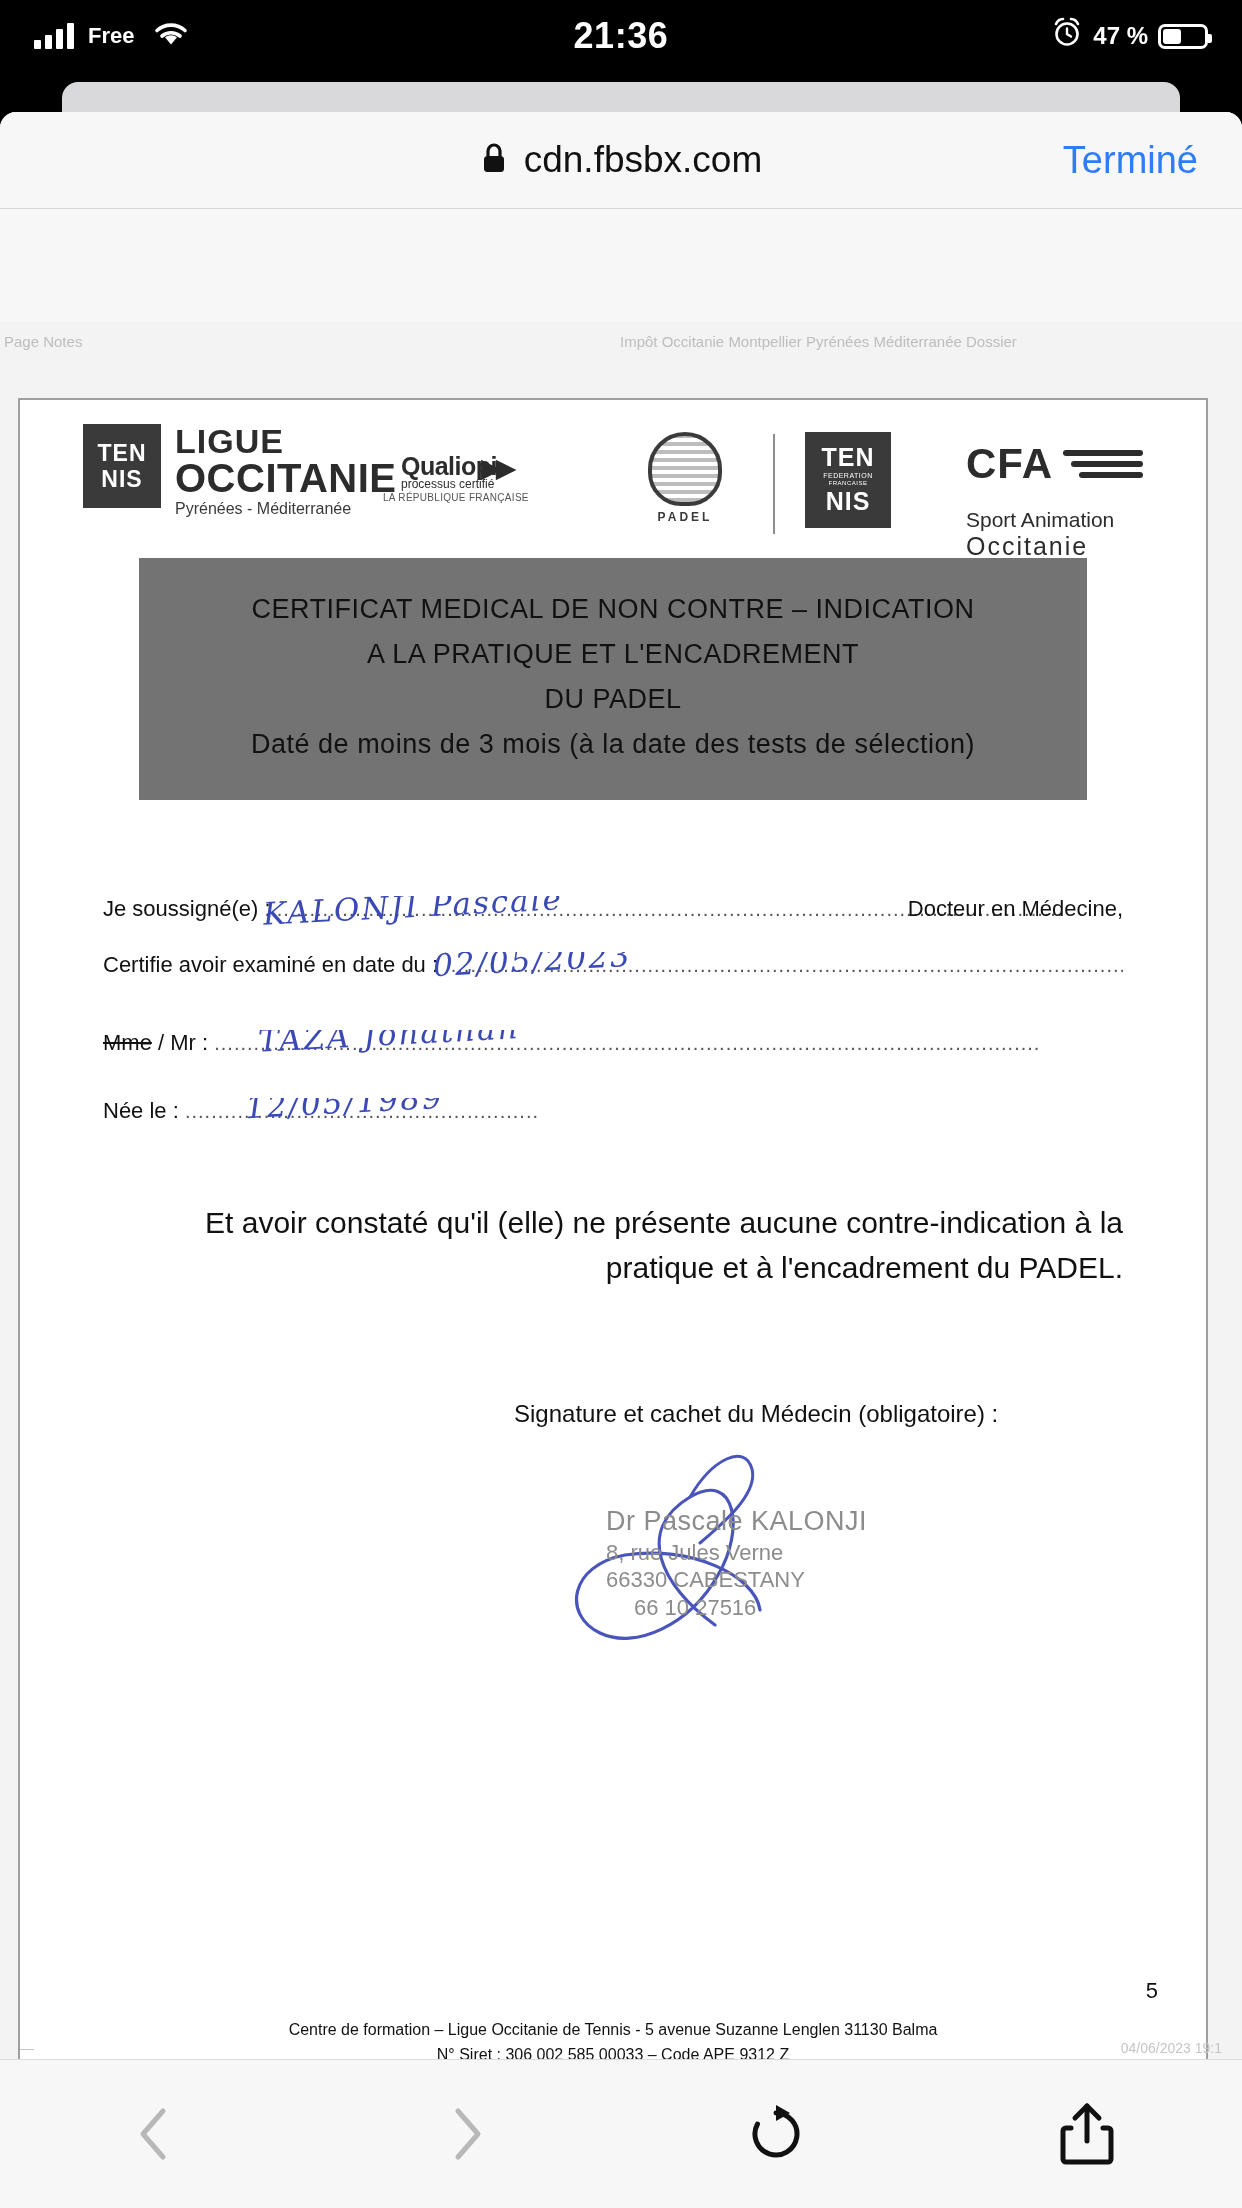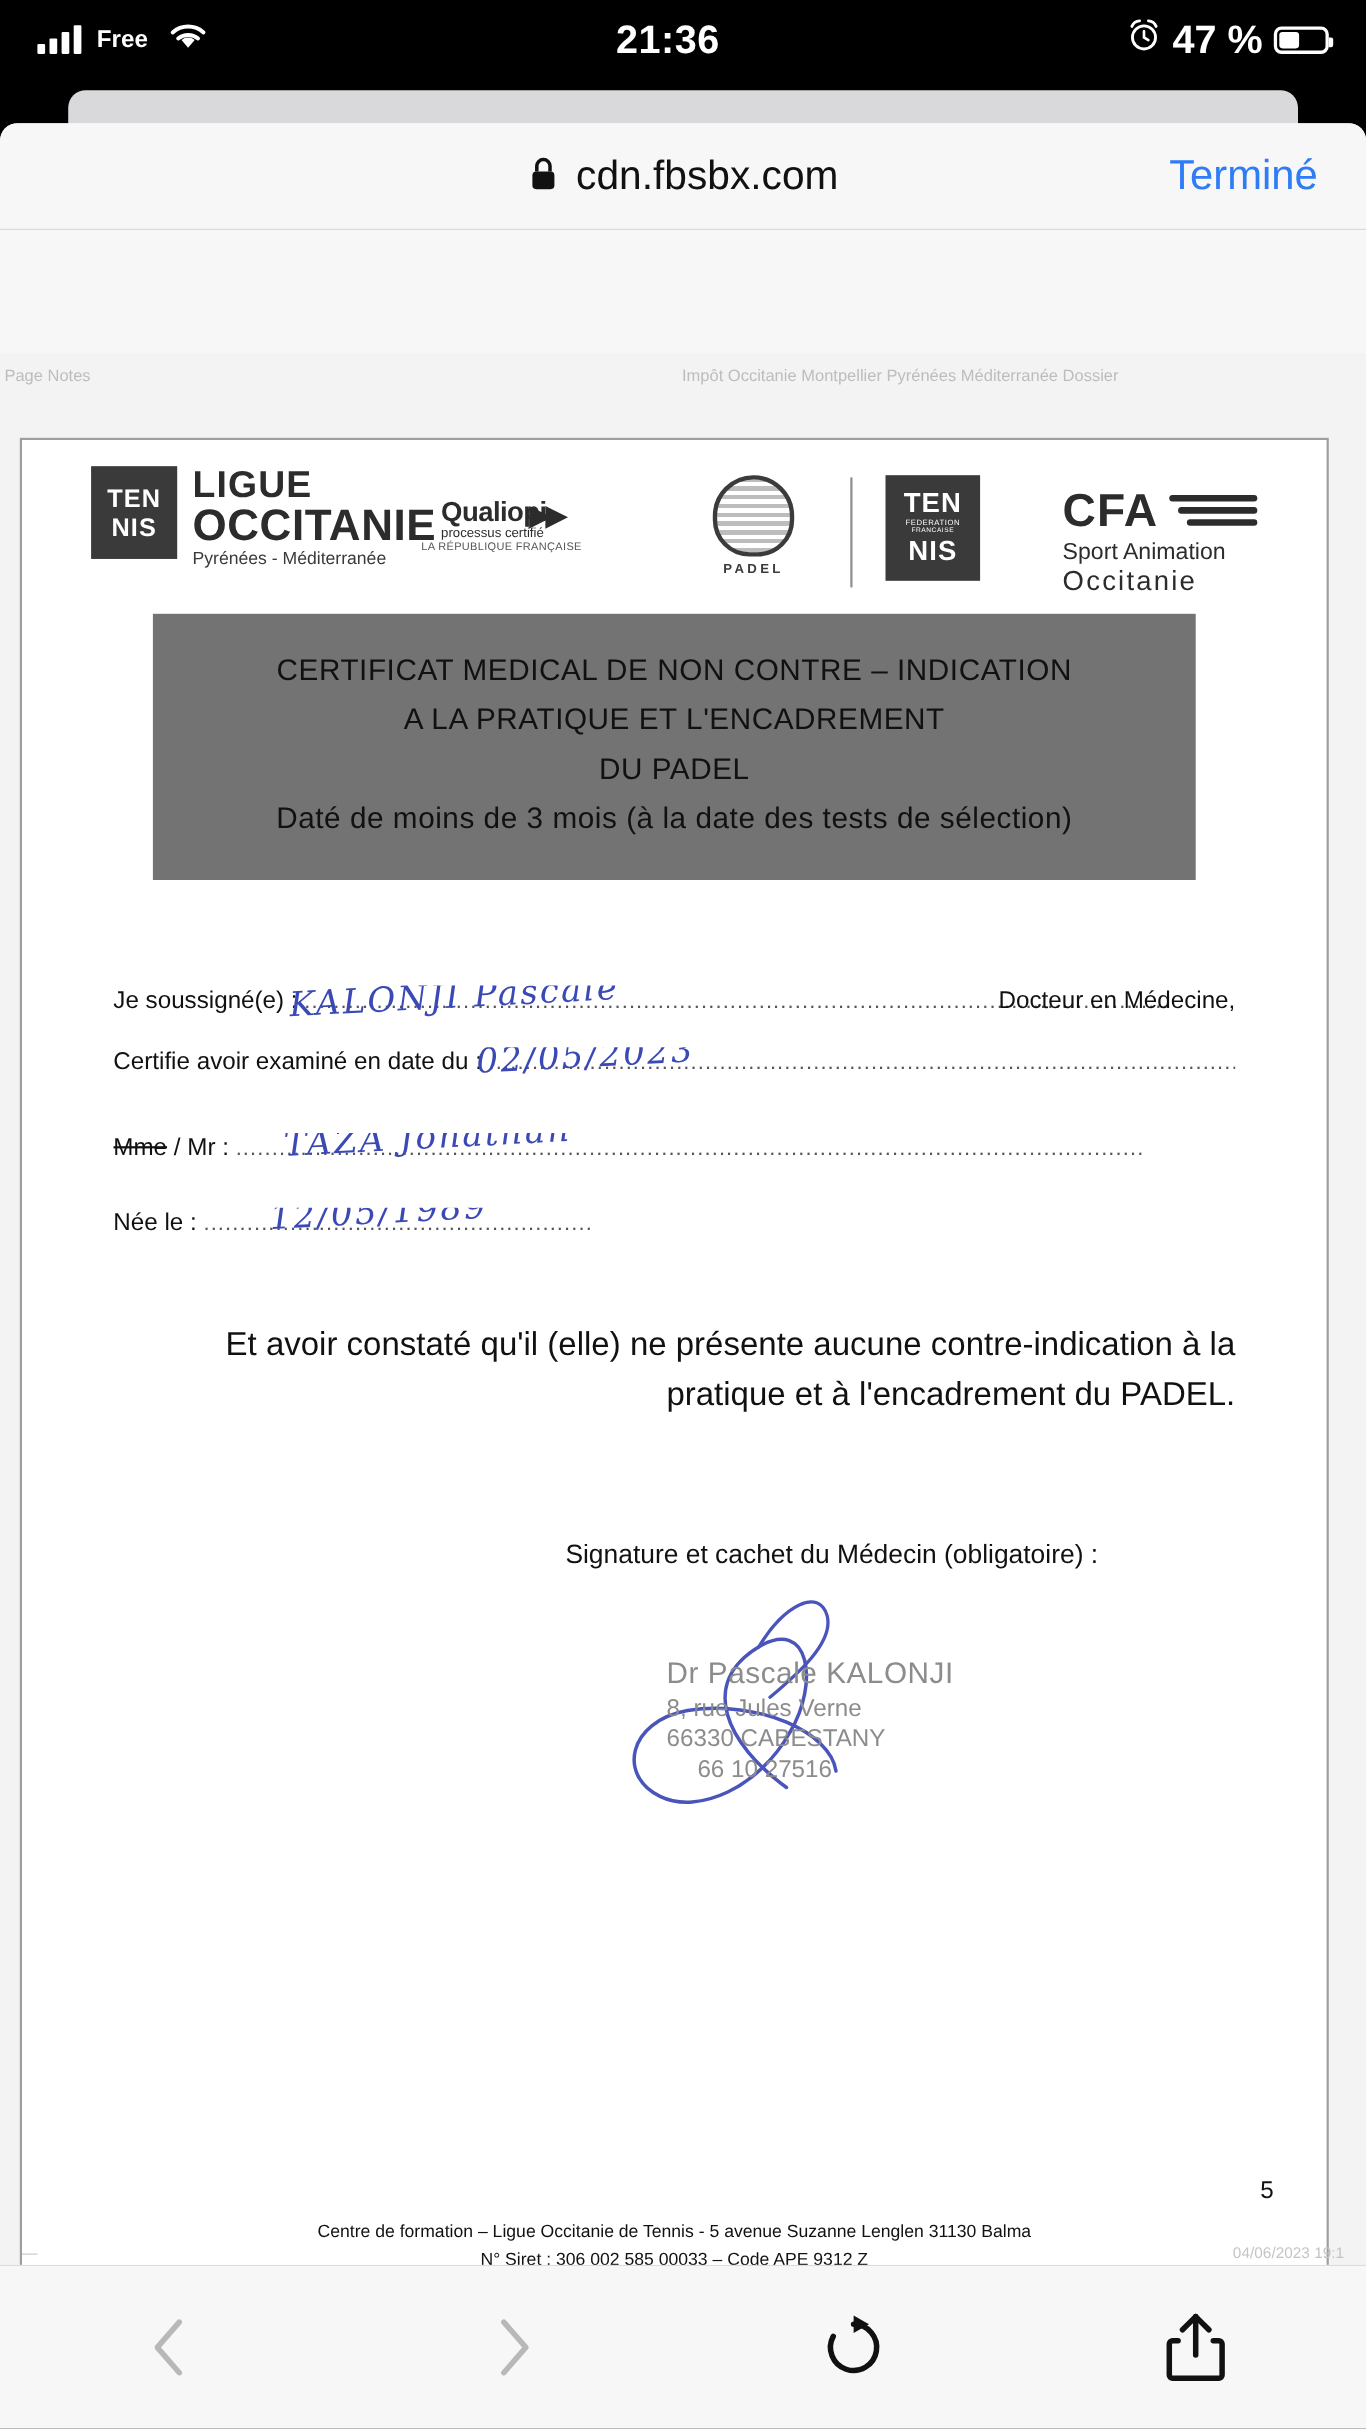"47 %" .battery-pct { font-size: 36px -> 24px }
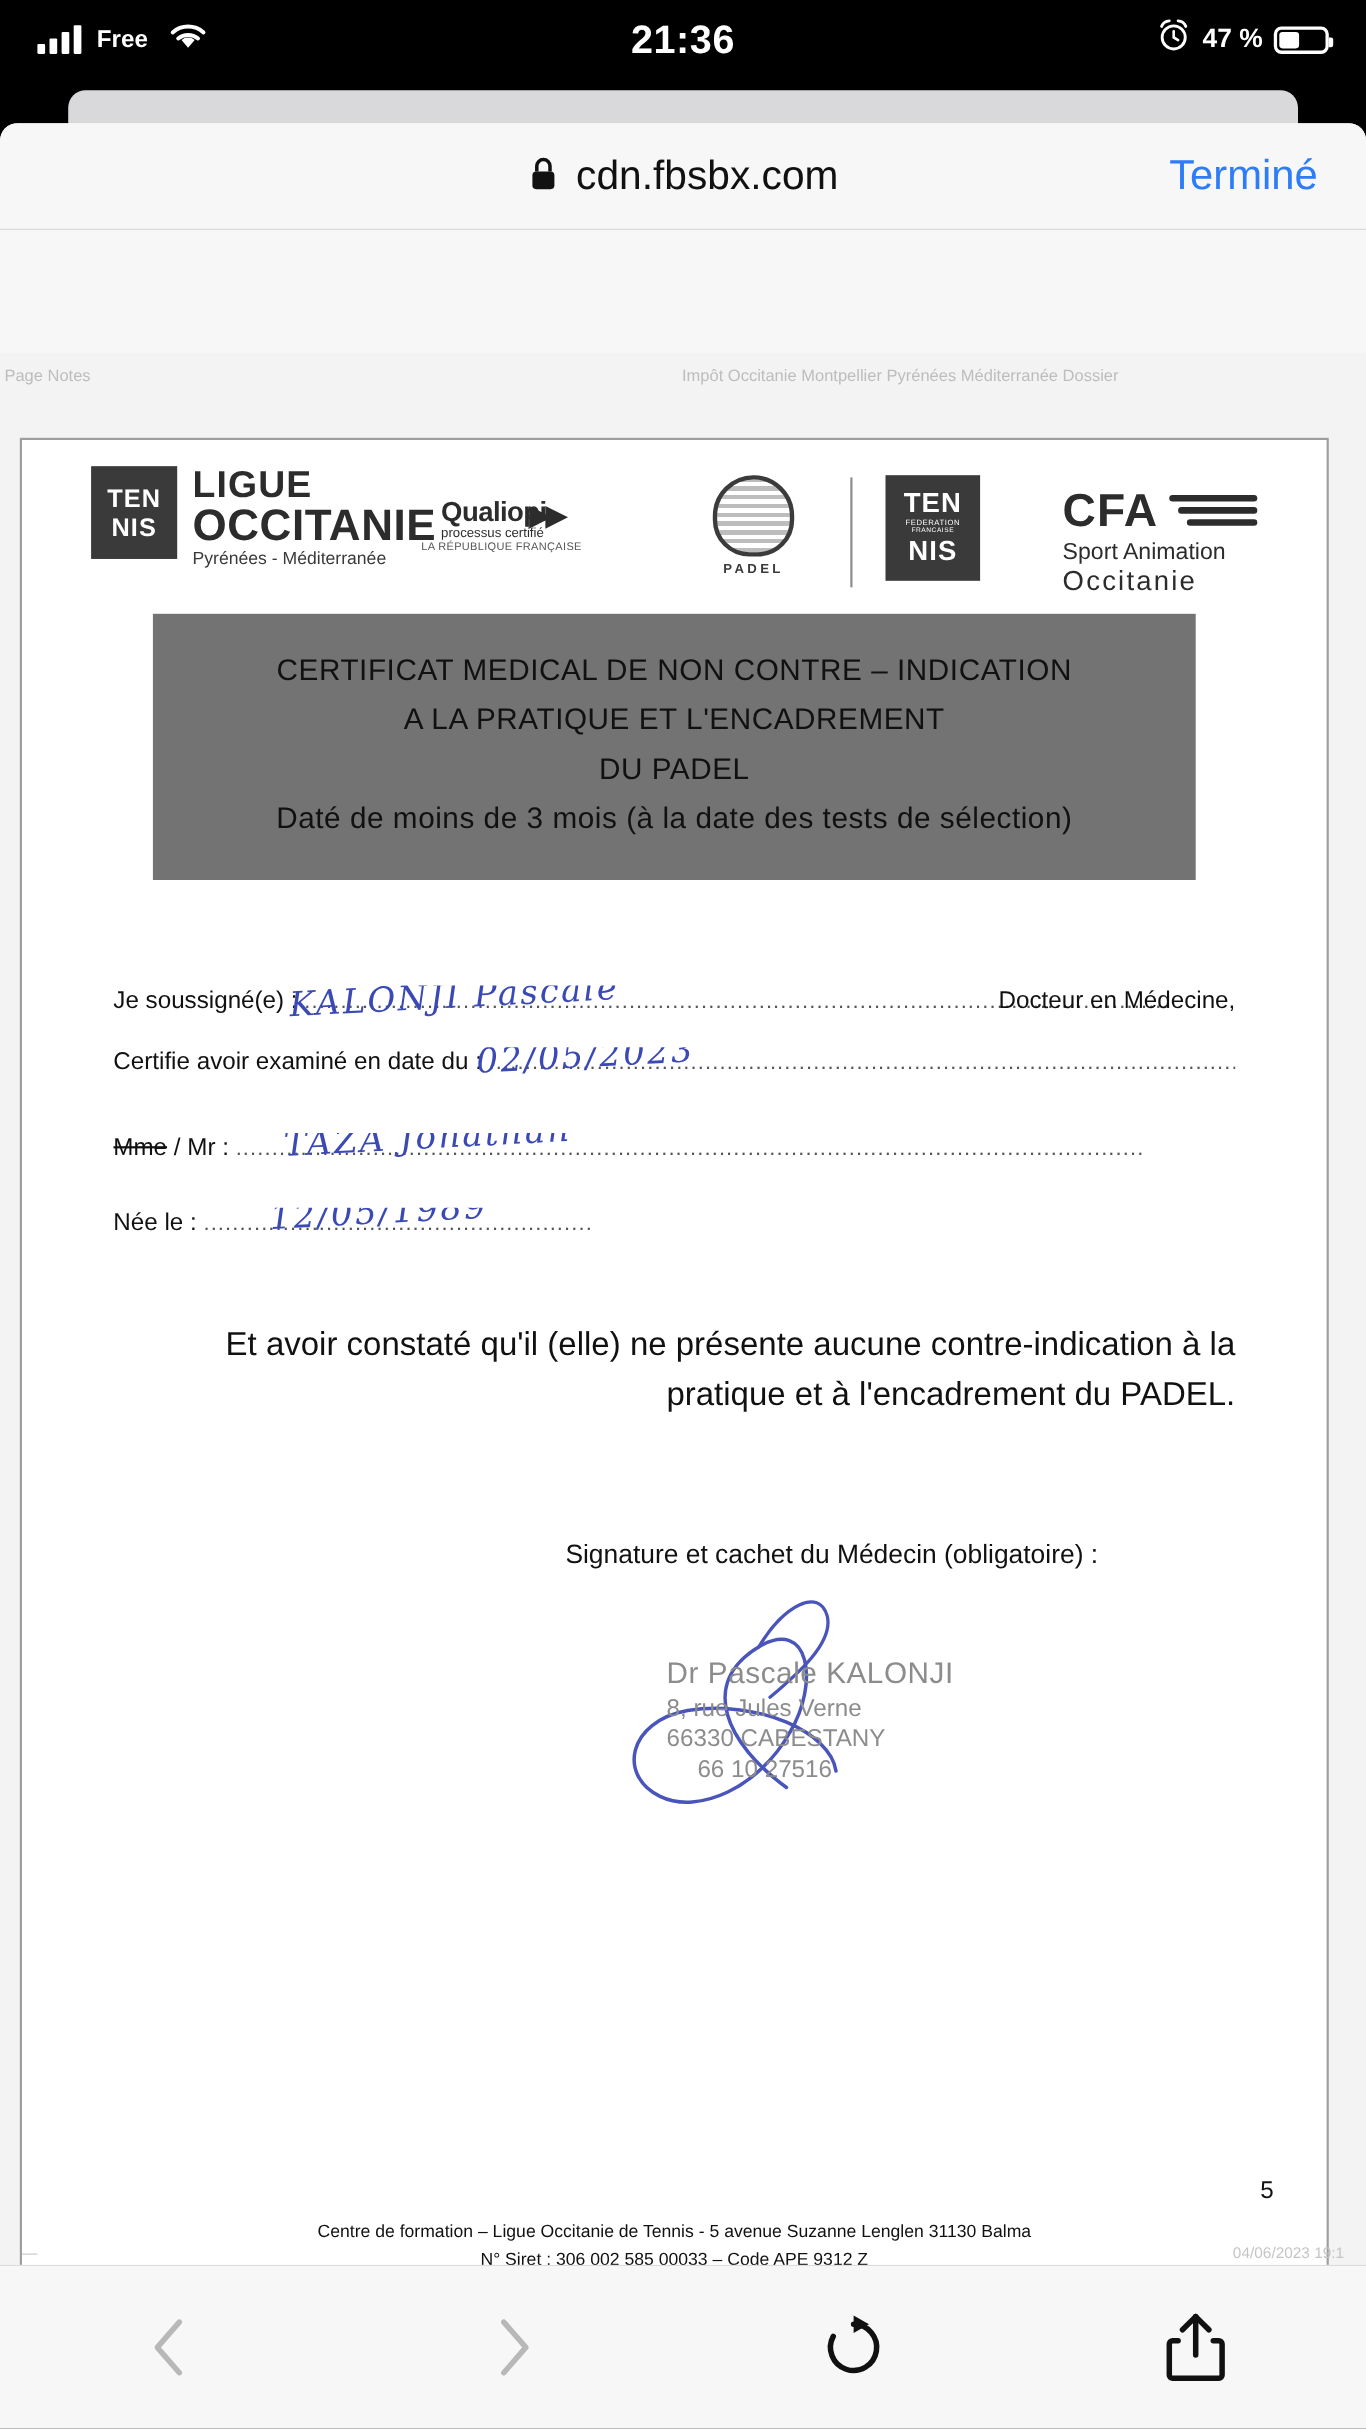"Sport Animation" .cfa-sub1 { margin-top: 2px -> 20px }
